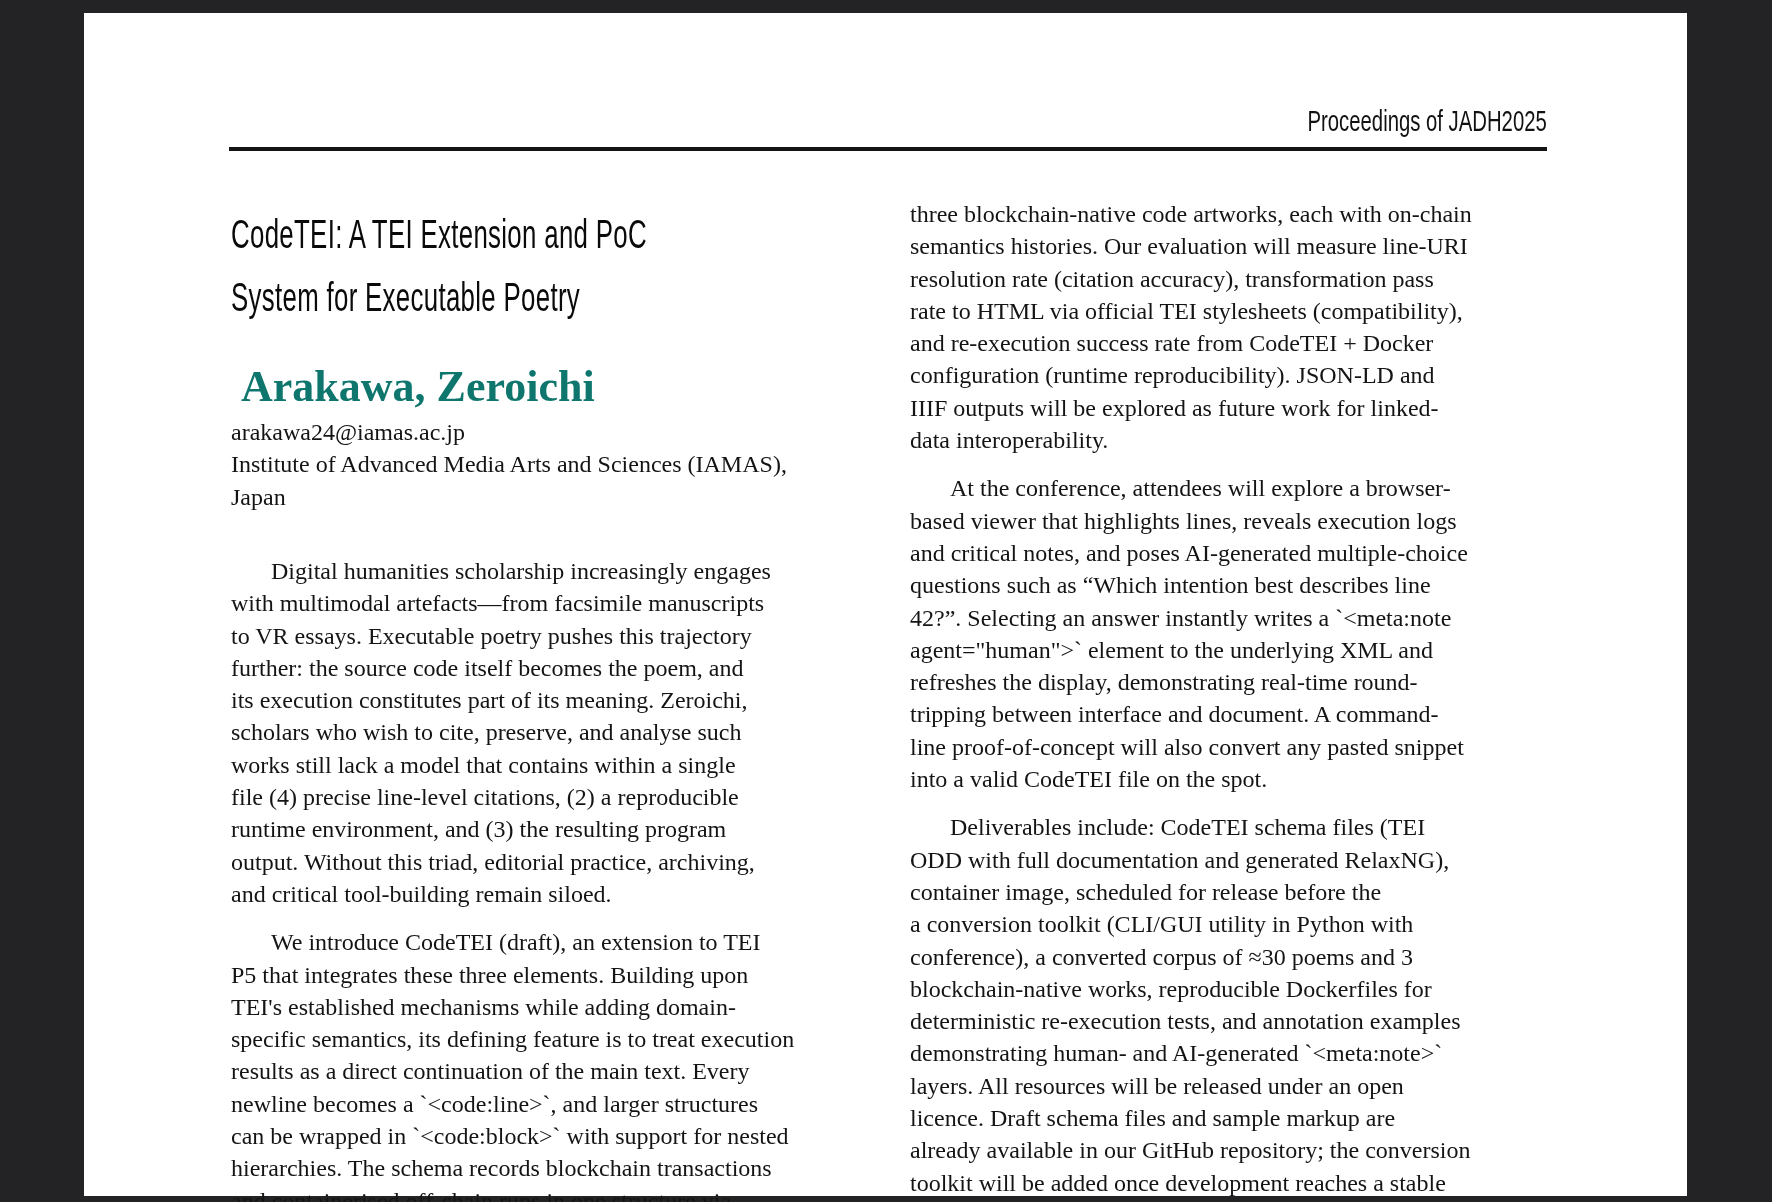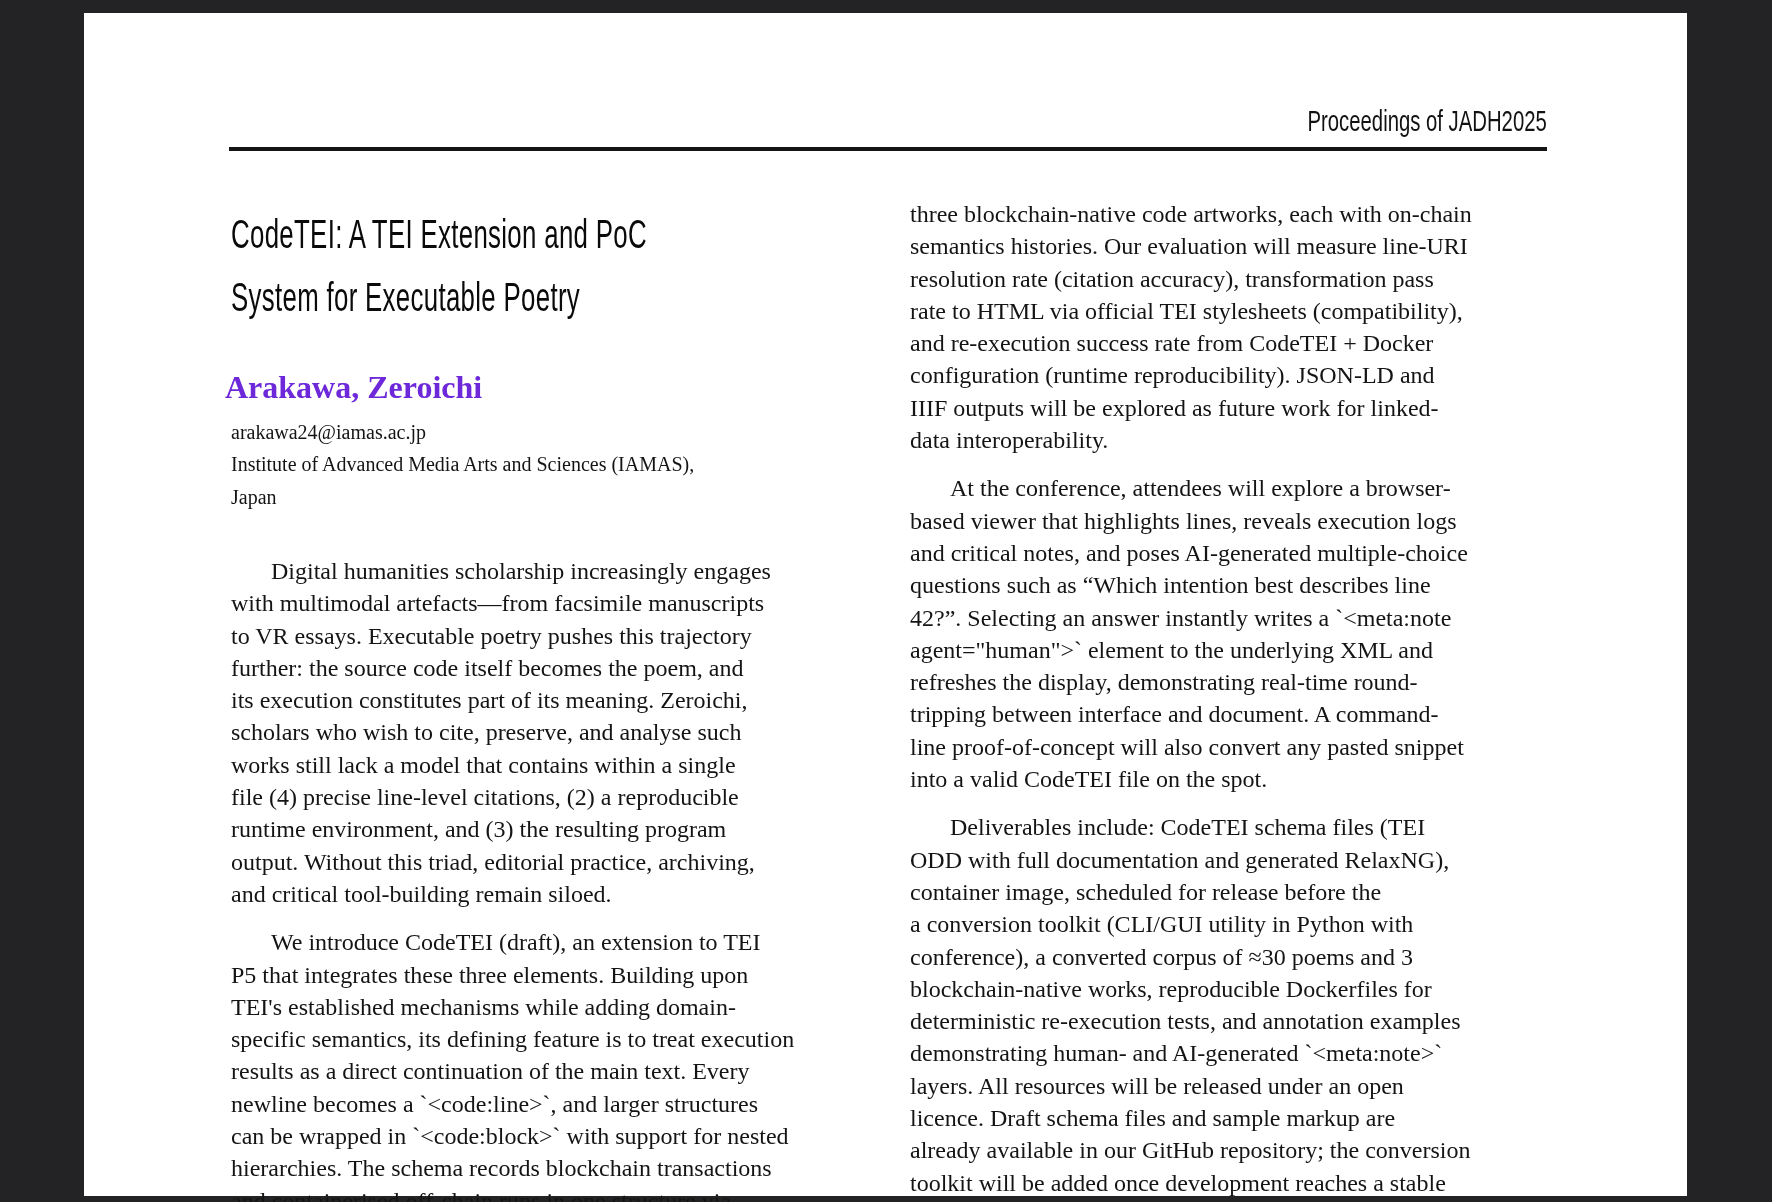"Arakawa, Zeroichi" .author { color: #6d28d9 -> #0f766e; font-size: 32px -> 44px; left: 141px -> 157px }
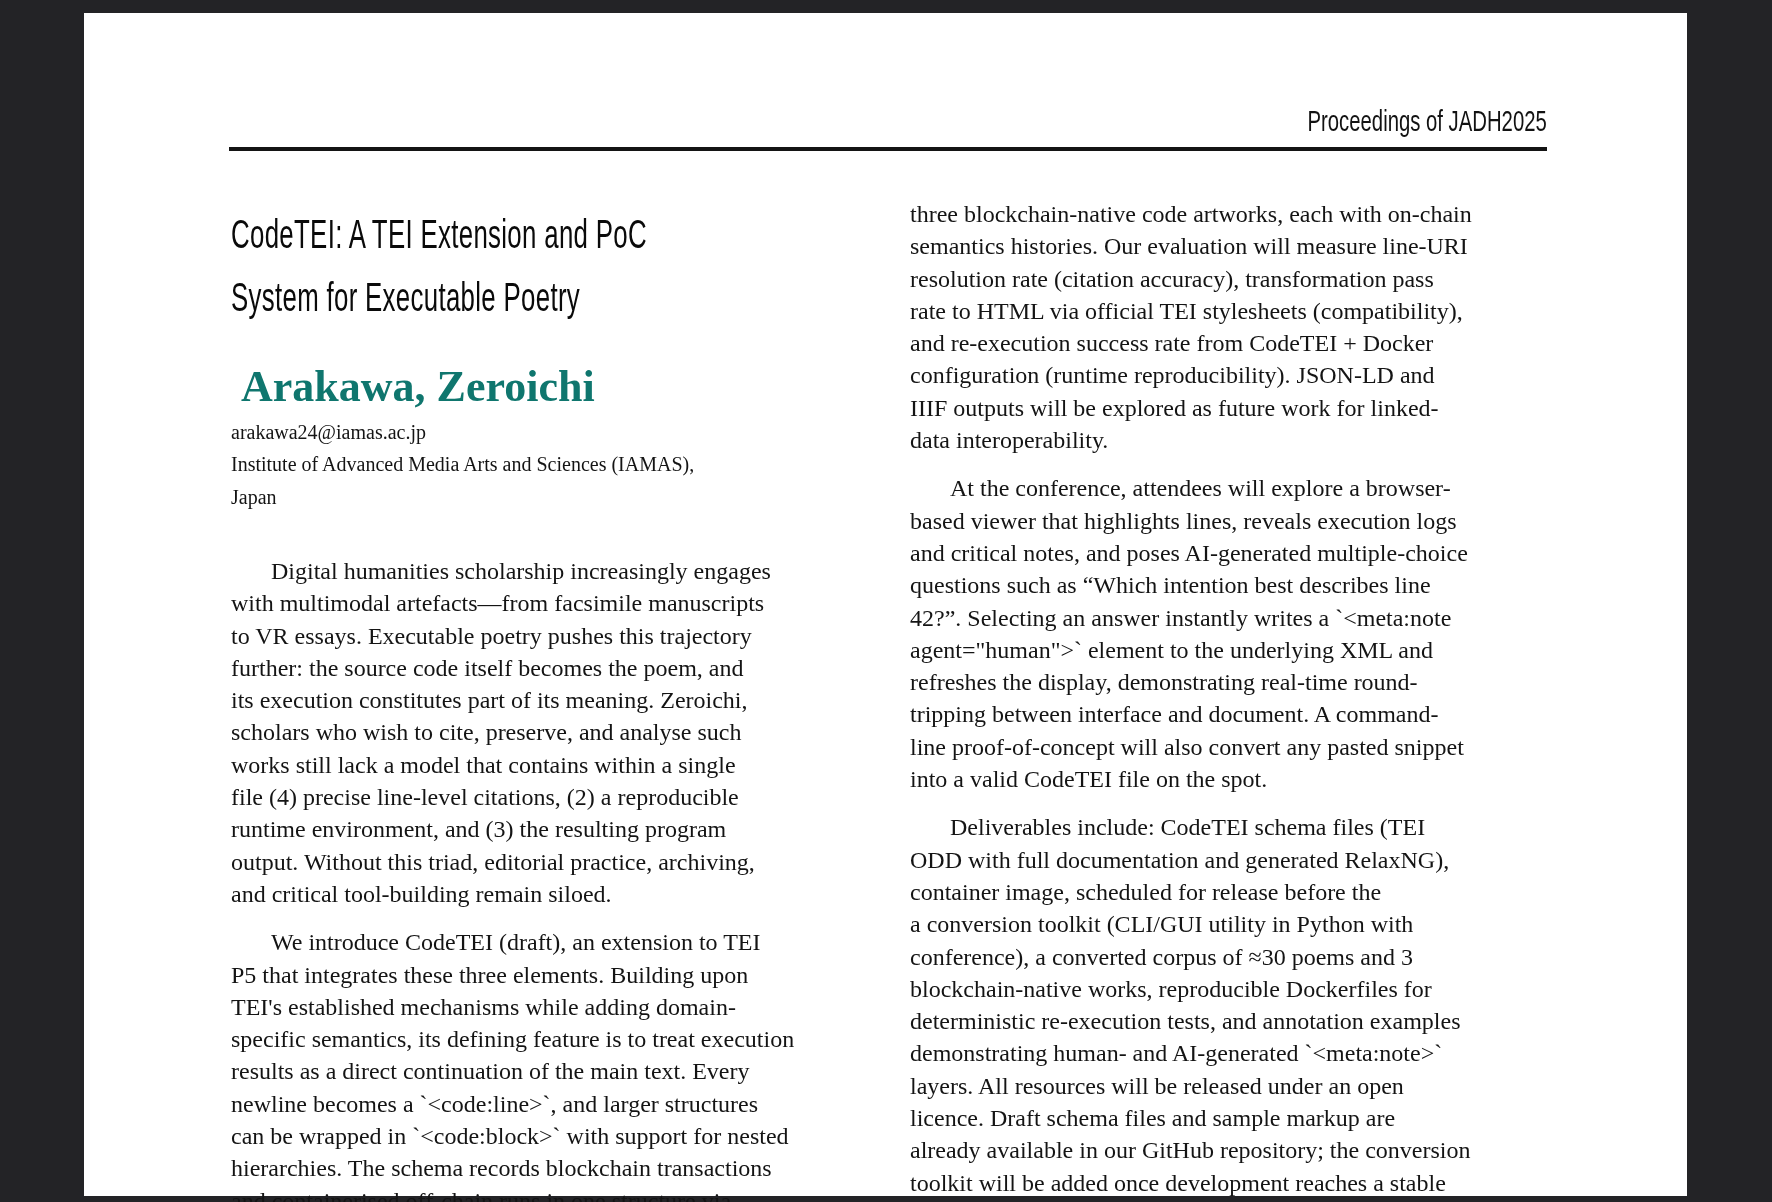"arakawa24@iamas.ac.jp" .contact { font-size: 20px -> 24px }
